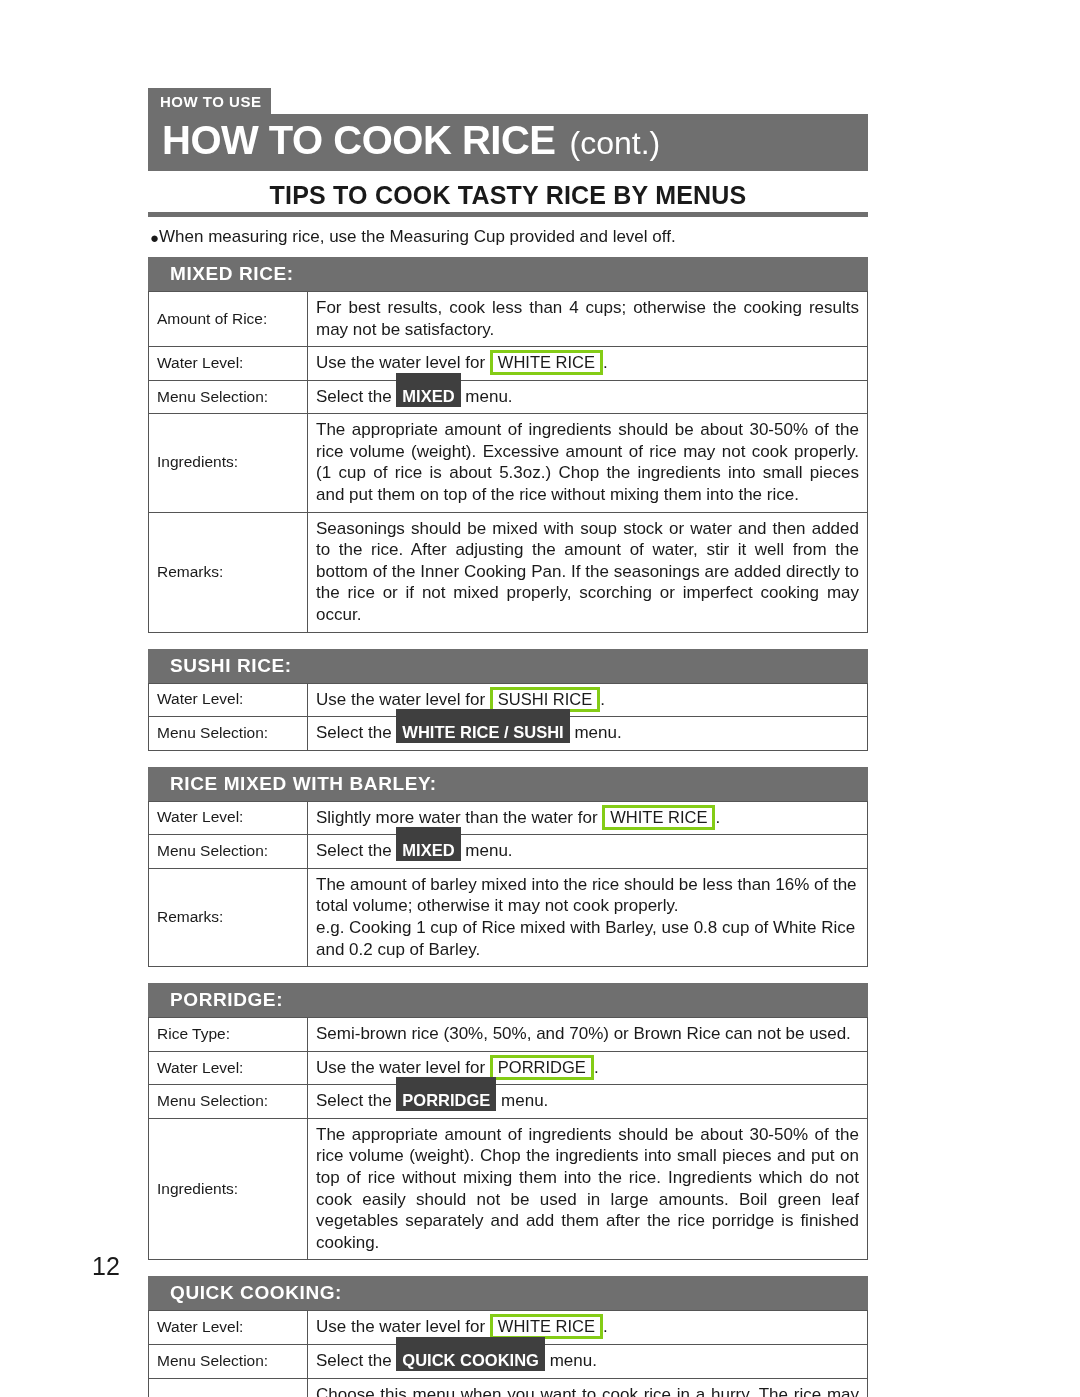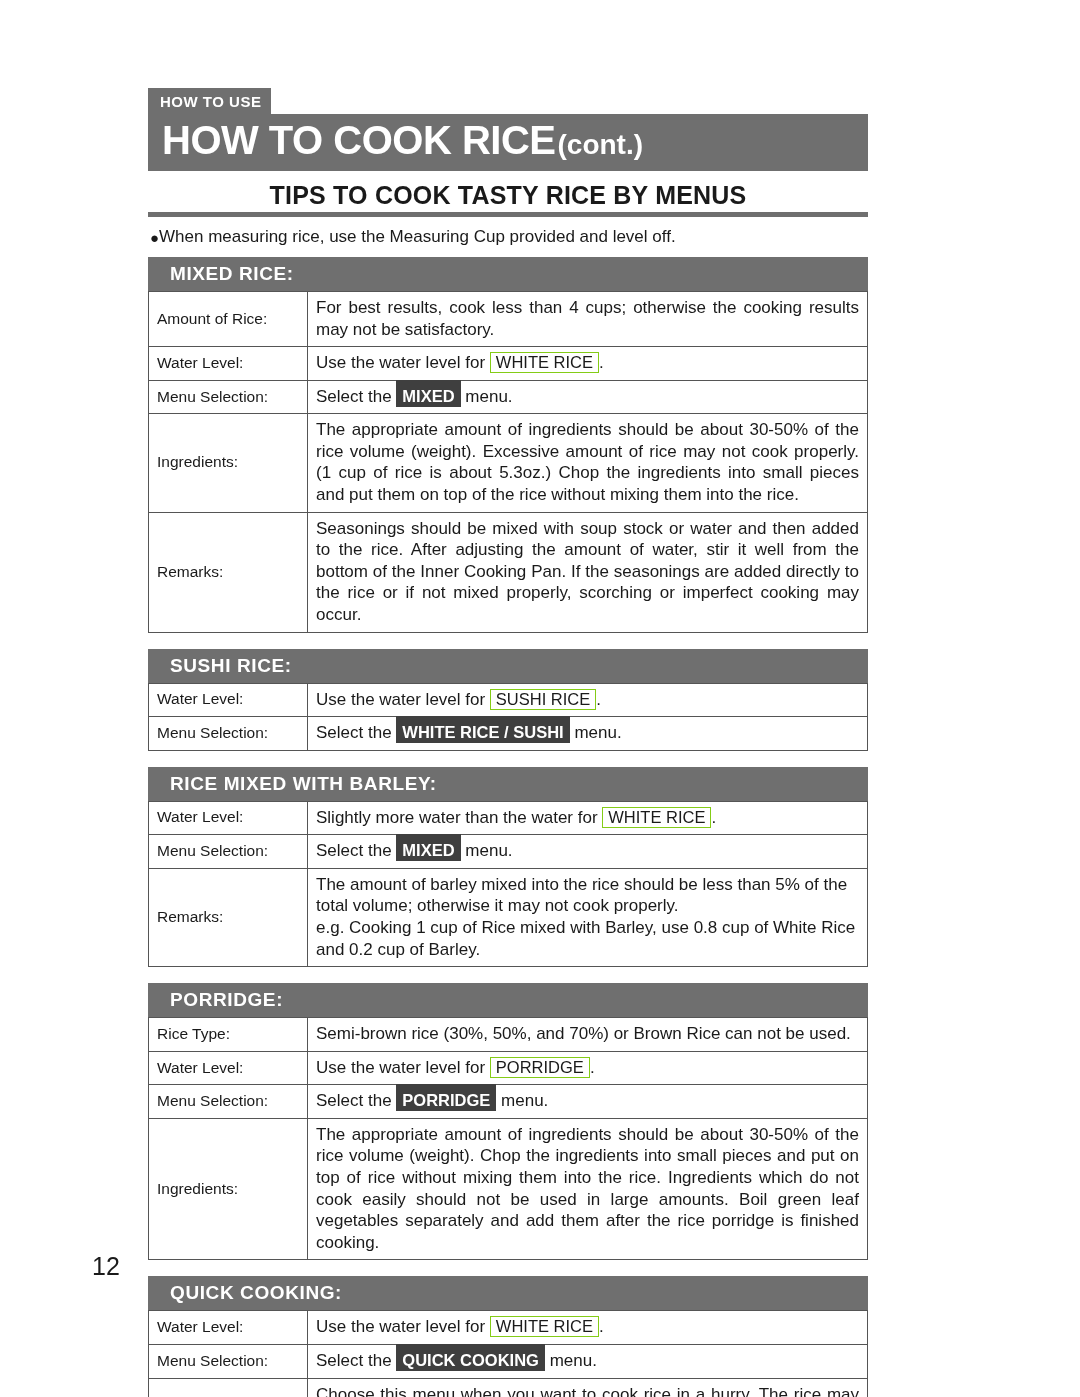"(cont.)" .title-cont { font-size: 28px -> 32px; font-weight: bold -> normal; margin-left: 2px -> 14px }
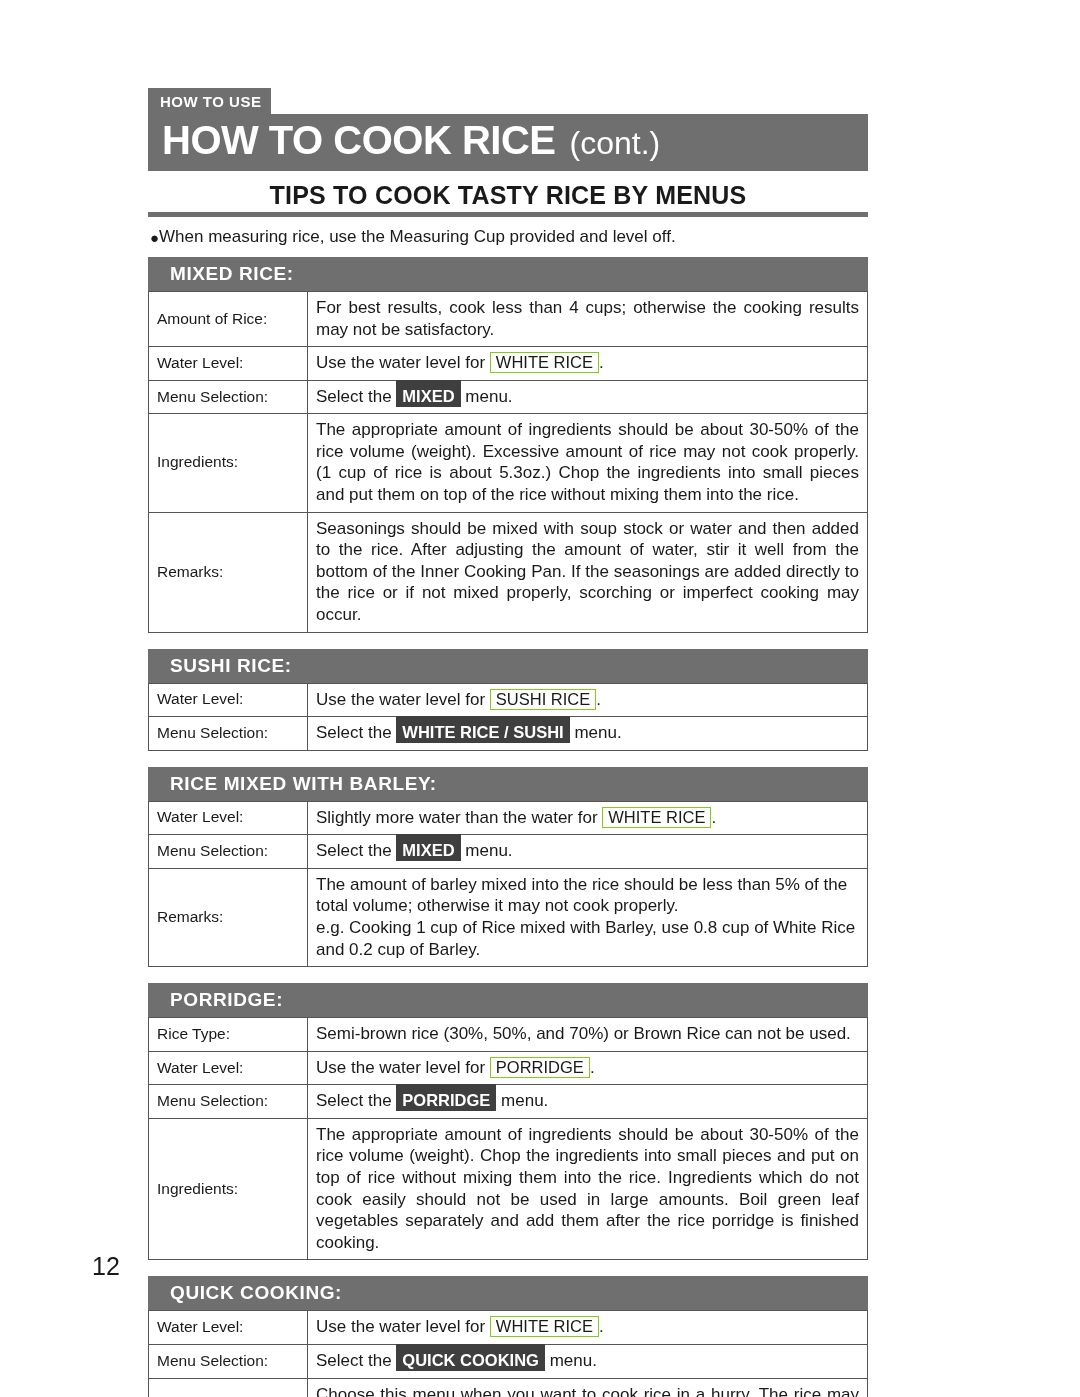"WHITE RICE" .keybox { border: 1px solid #84cc16 -> 3px solid #84cc16 }
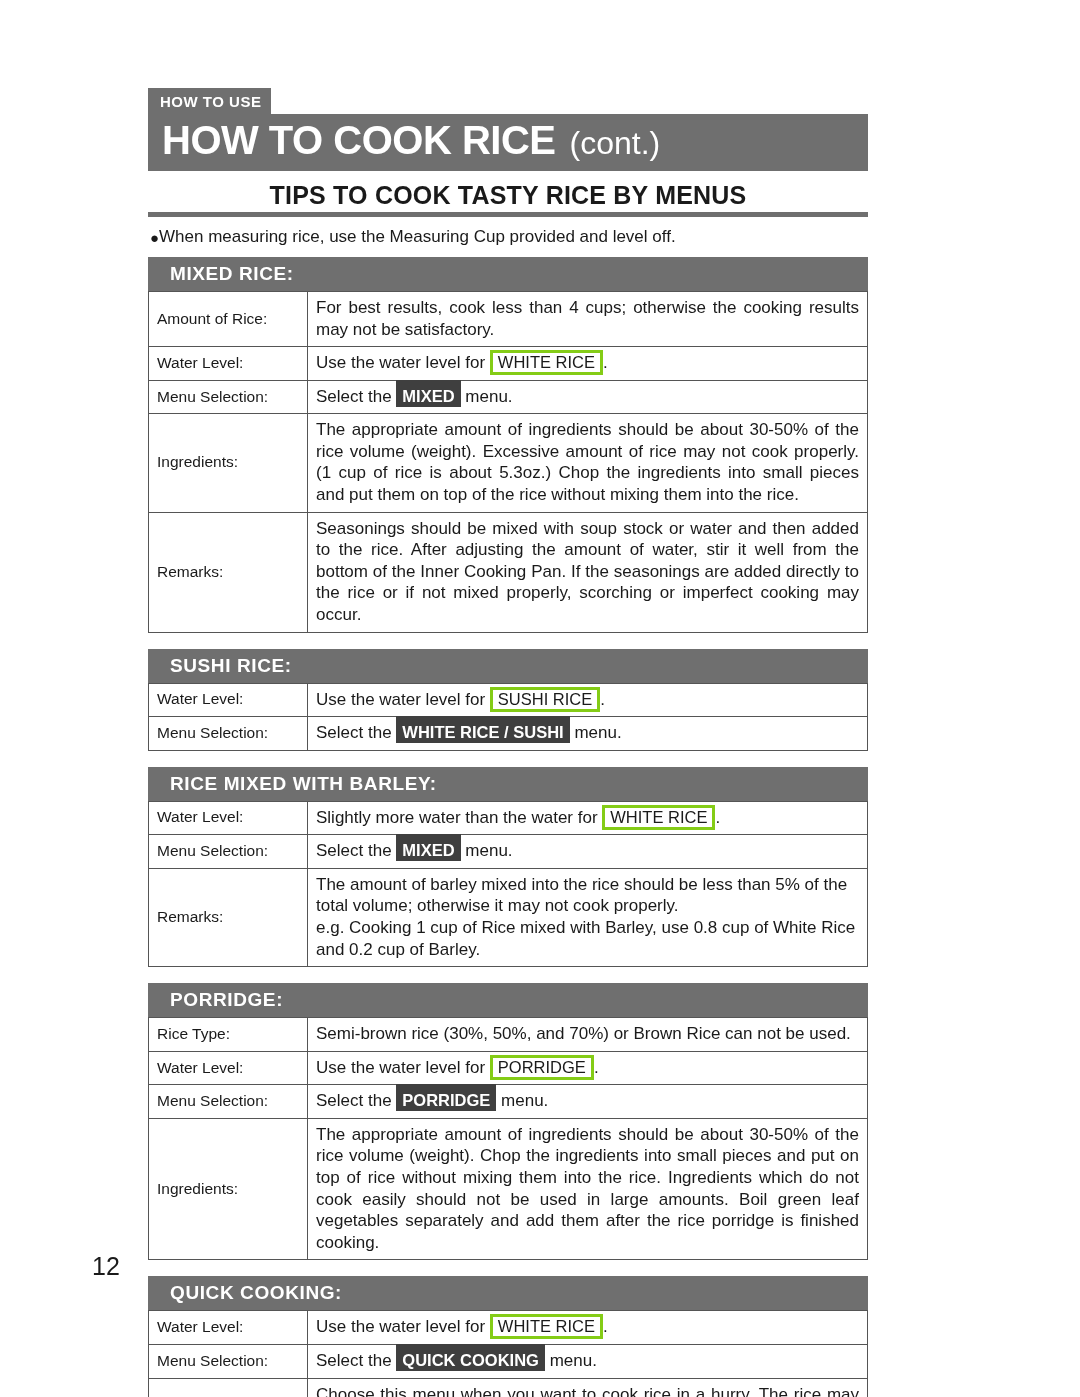"MIXED" .keyinv { padding: 7px 6px 2px 6px -> 14px 6px 2px 6px }
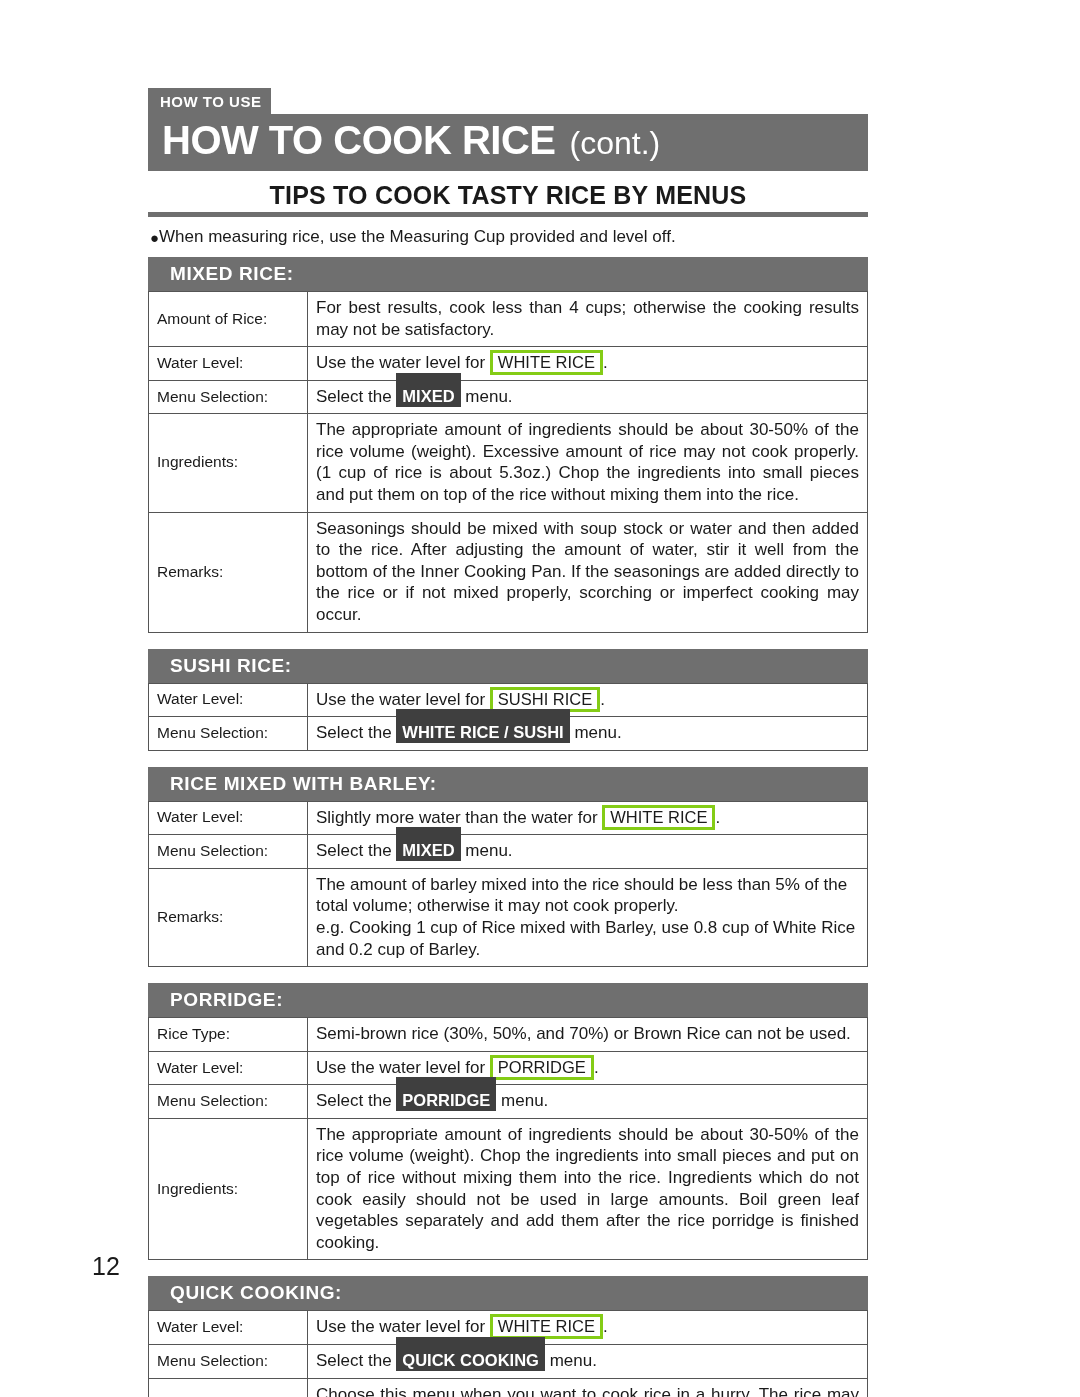"The amount of barley mixed" div { text: 5% -> 16% }
